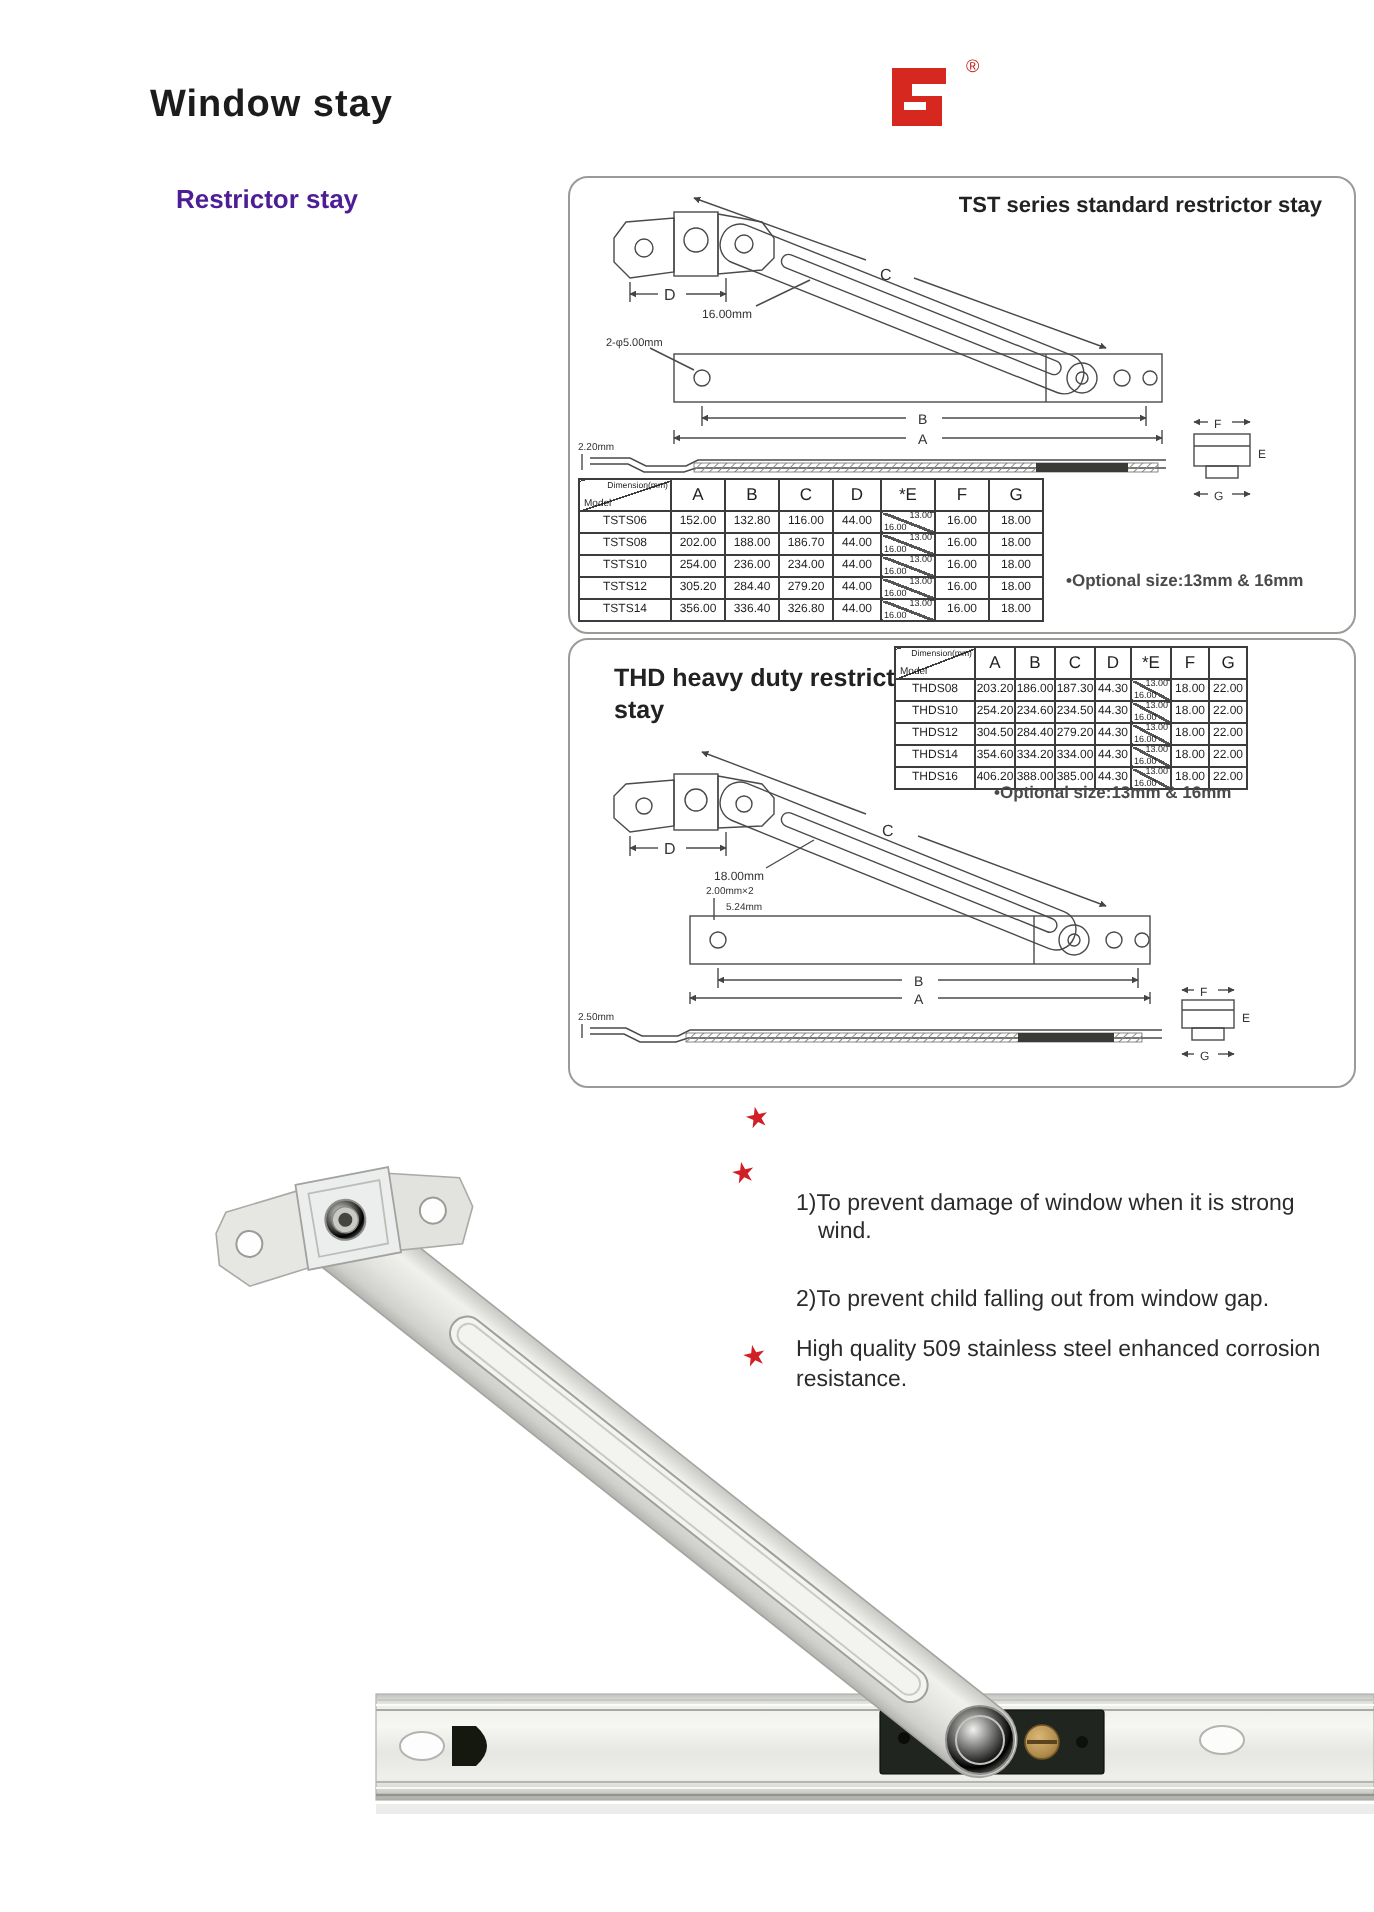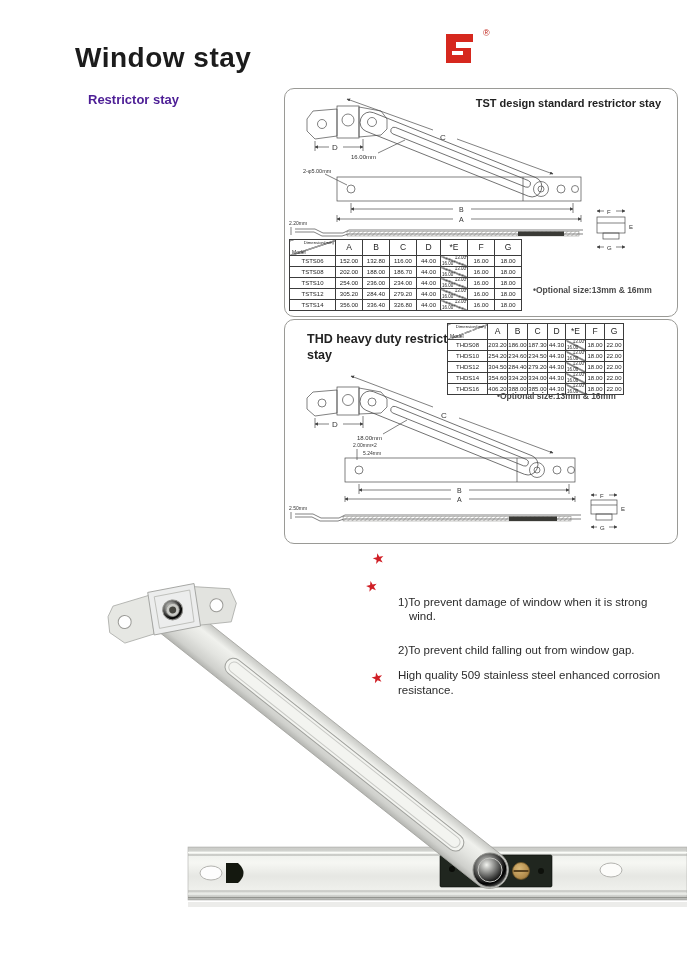"Window stay" .h1 { font-size: 28px -> 19px }
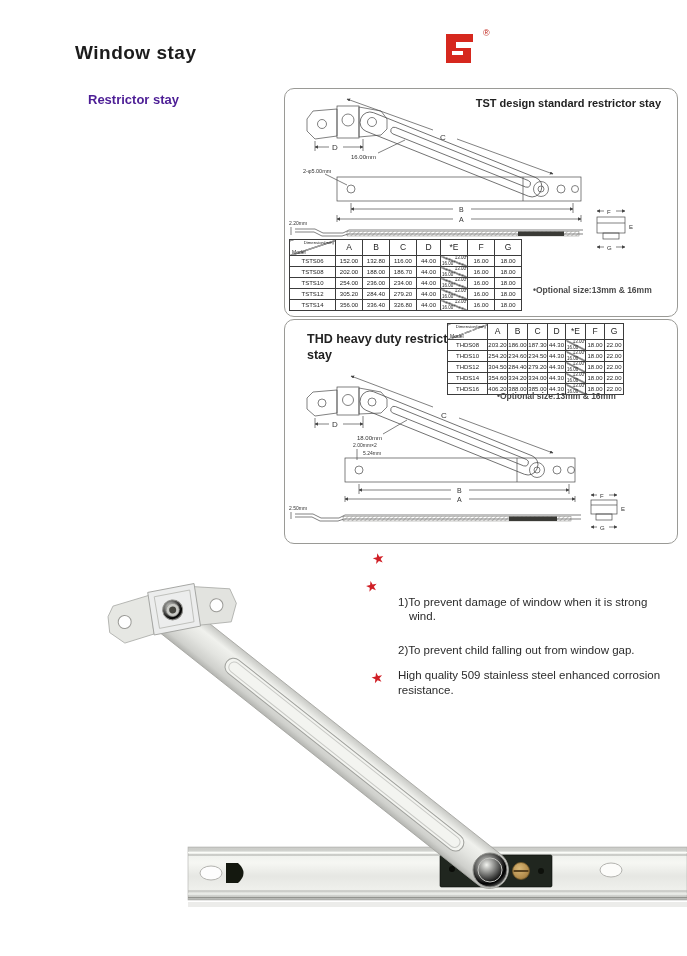"TST design standard restrictor stay" div.abs { text: design -> series }
